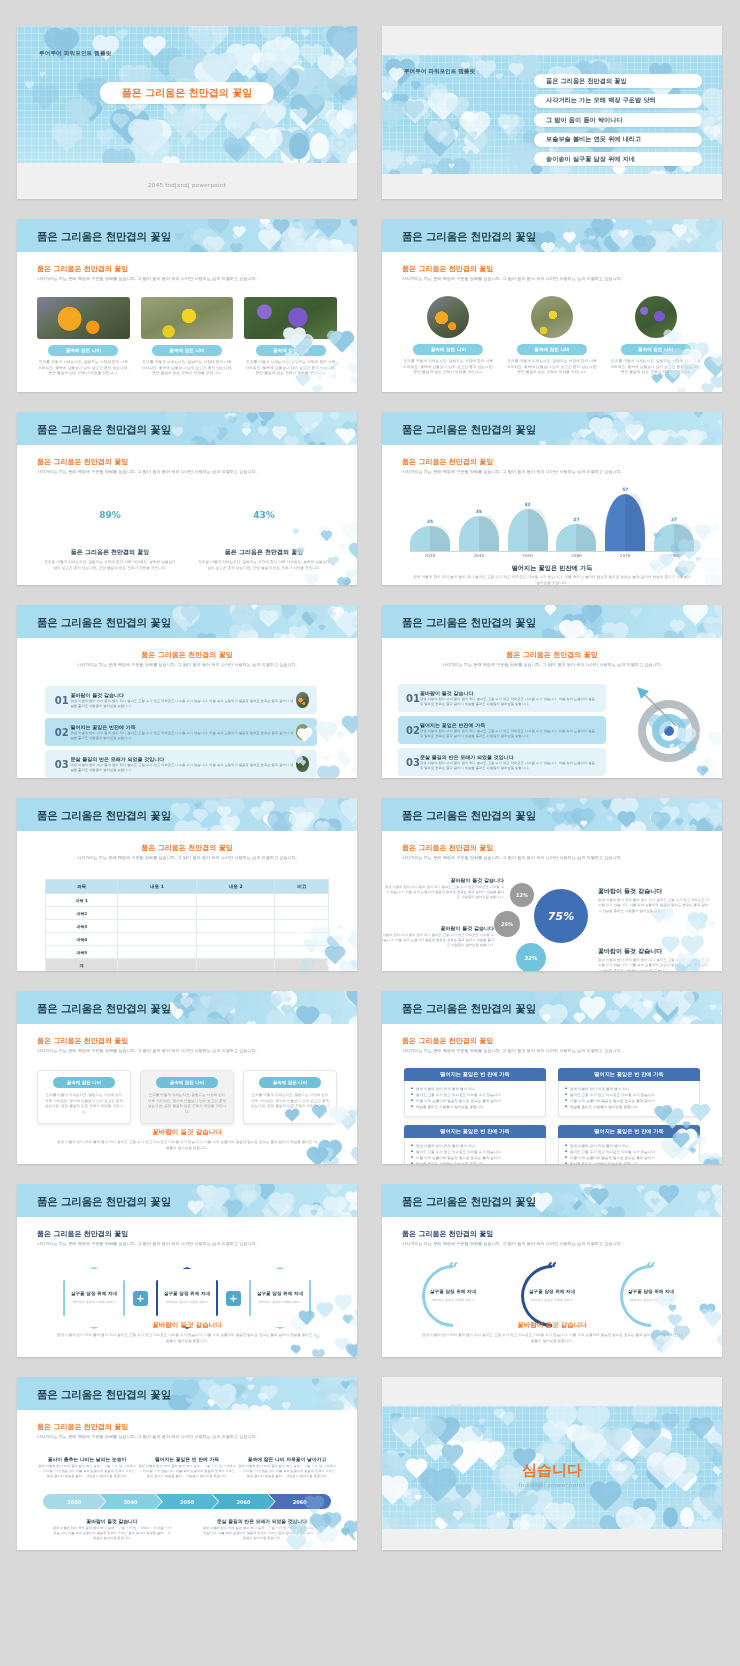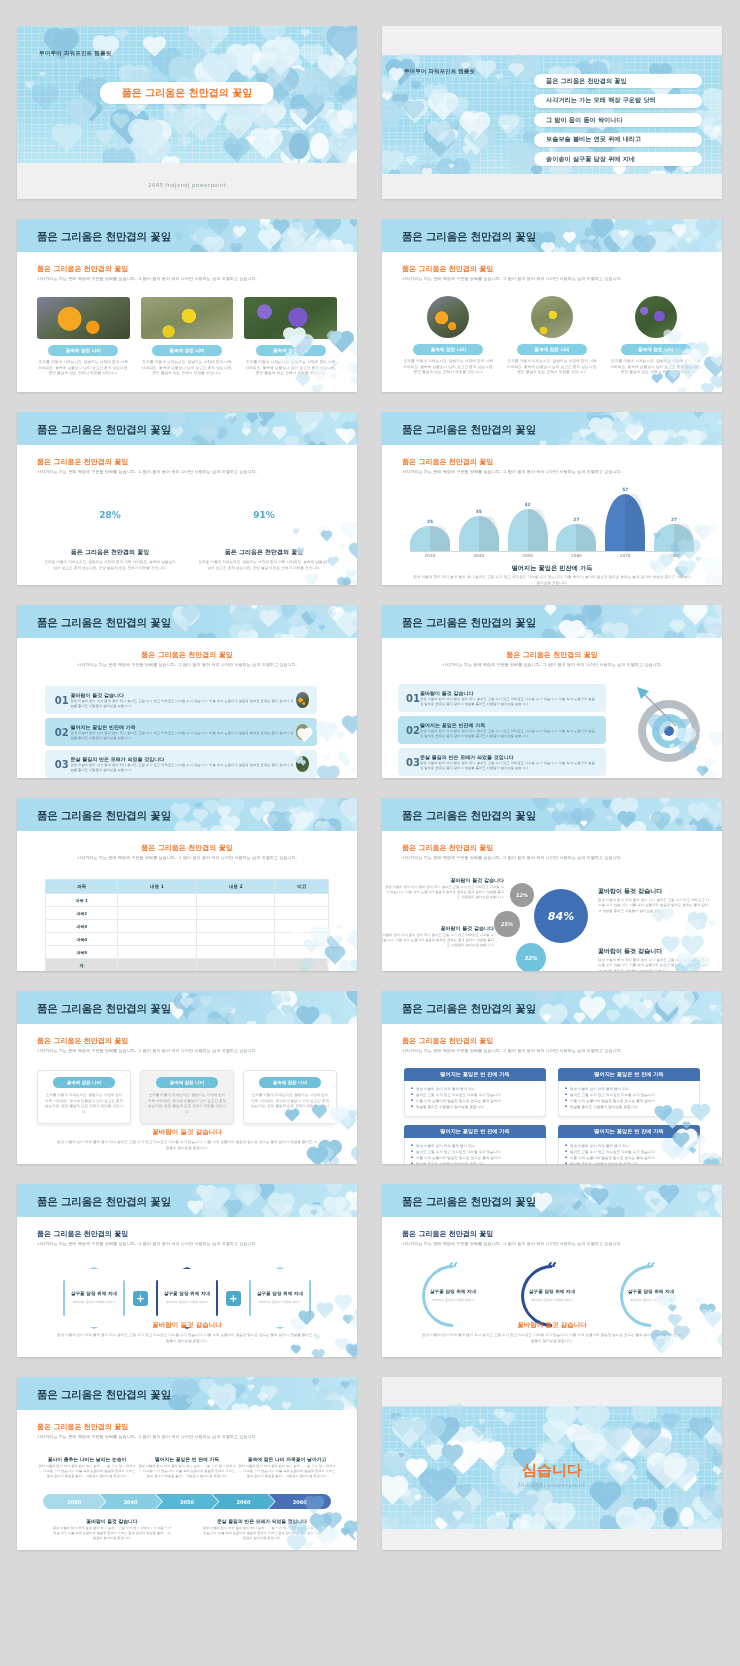"28%" div.inner { text: 28% -> 89% }
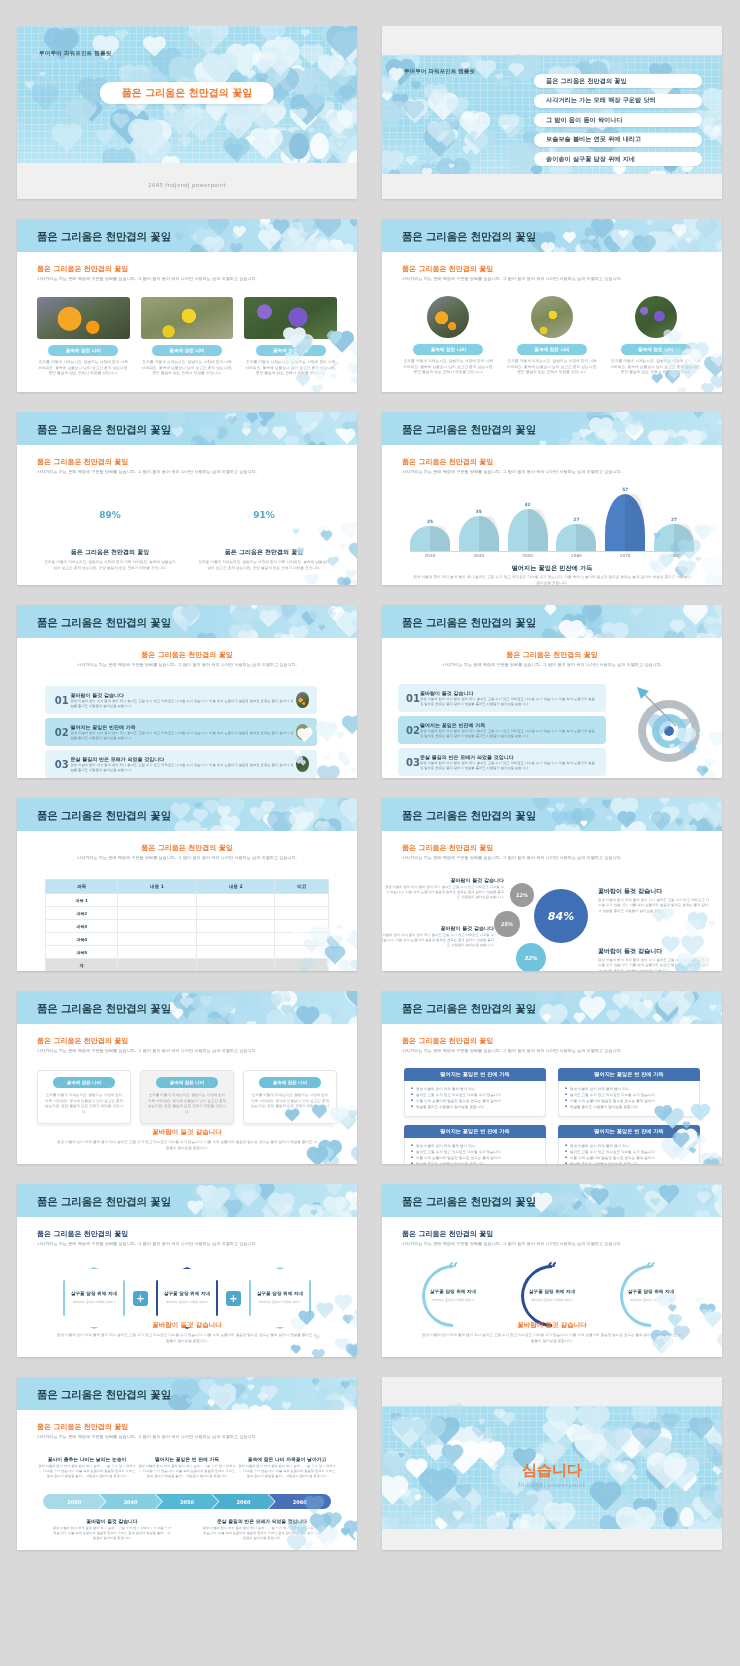"91%" div.inner { text: 91% -> 43% }
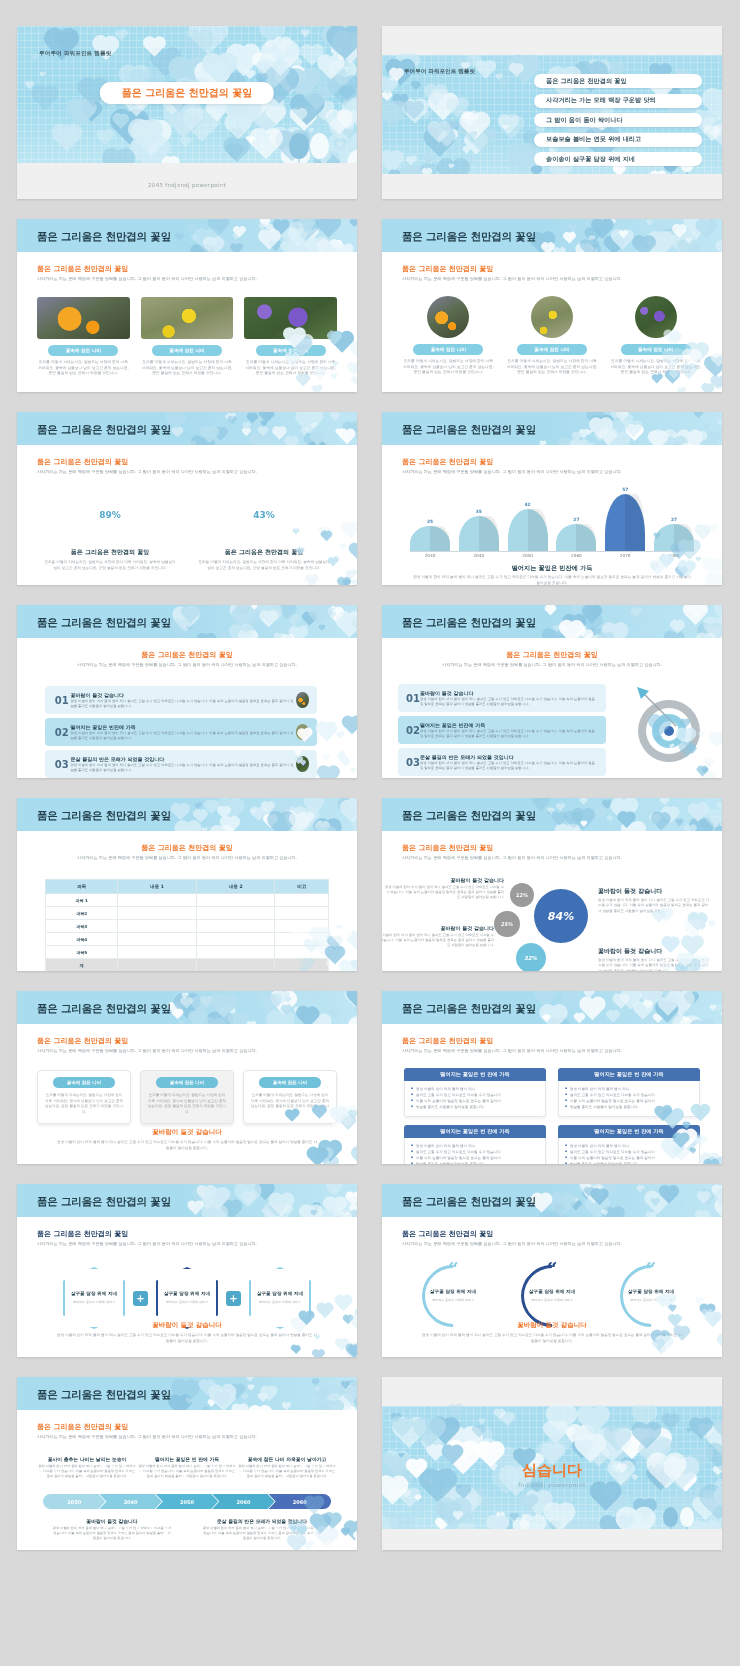"84%" div.bub { text: 84% -> 75% }
